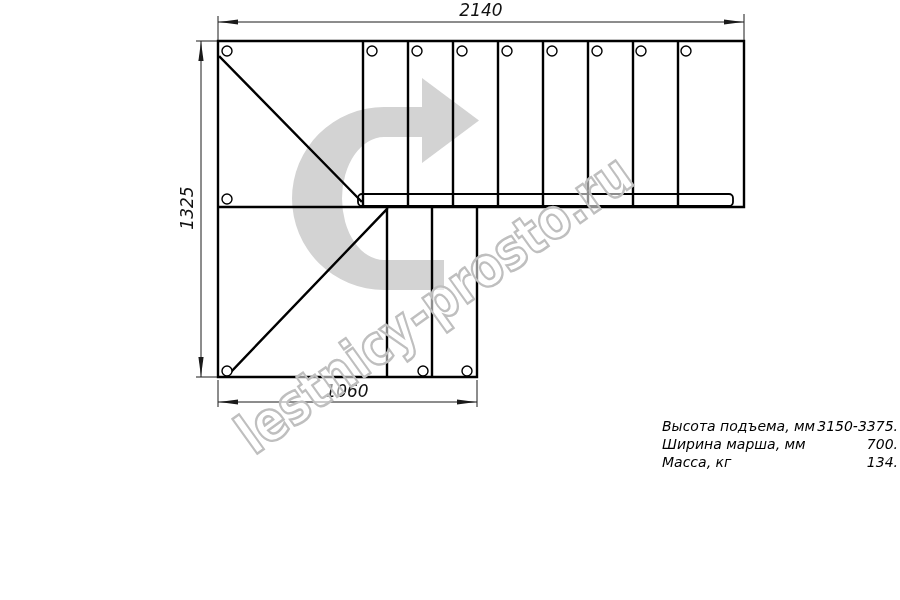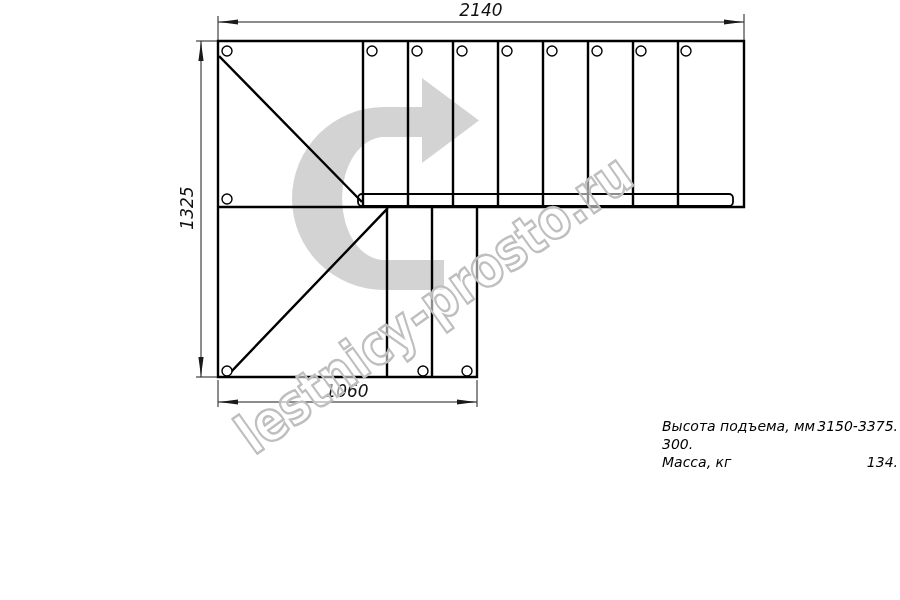"Ширина марша, мм" span.spec-label { html: none -> <span>Ширина марша, мм</span> }
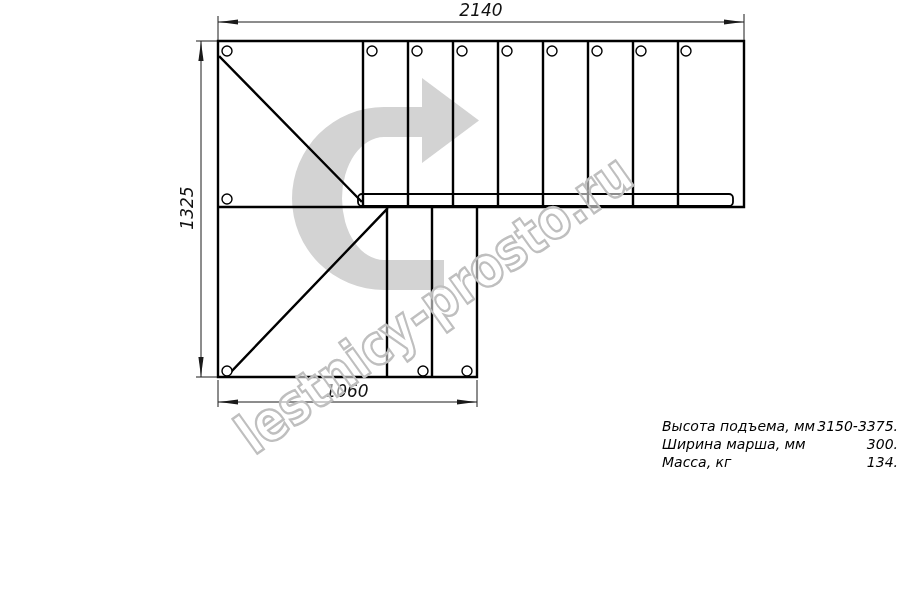"300." span.spec-value { text: 300 -> 700 }
